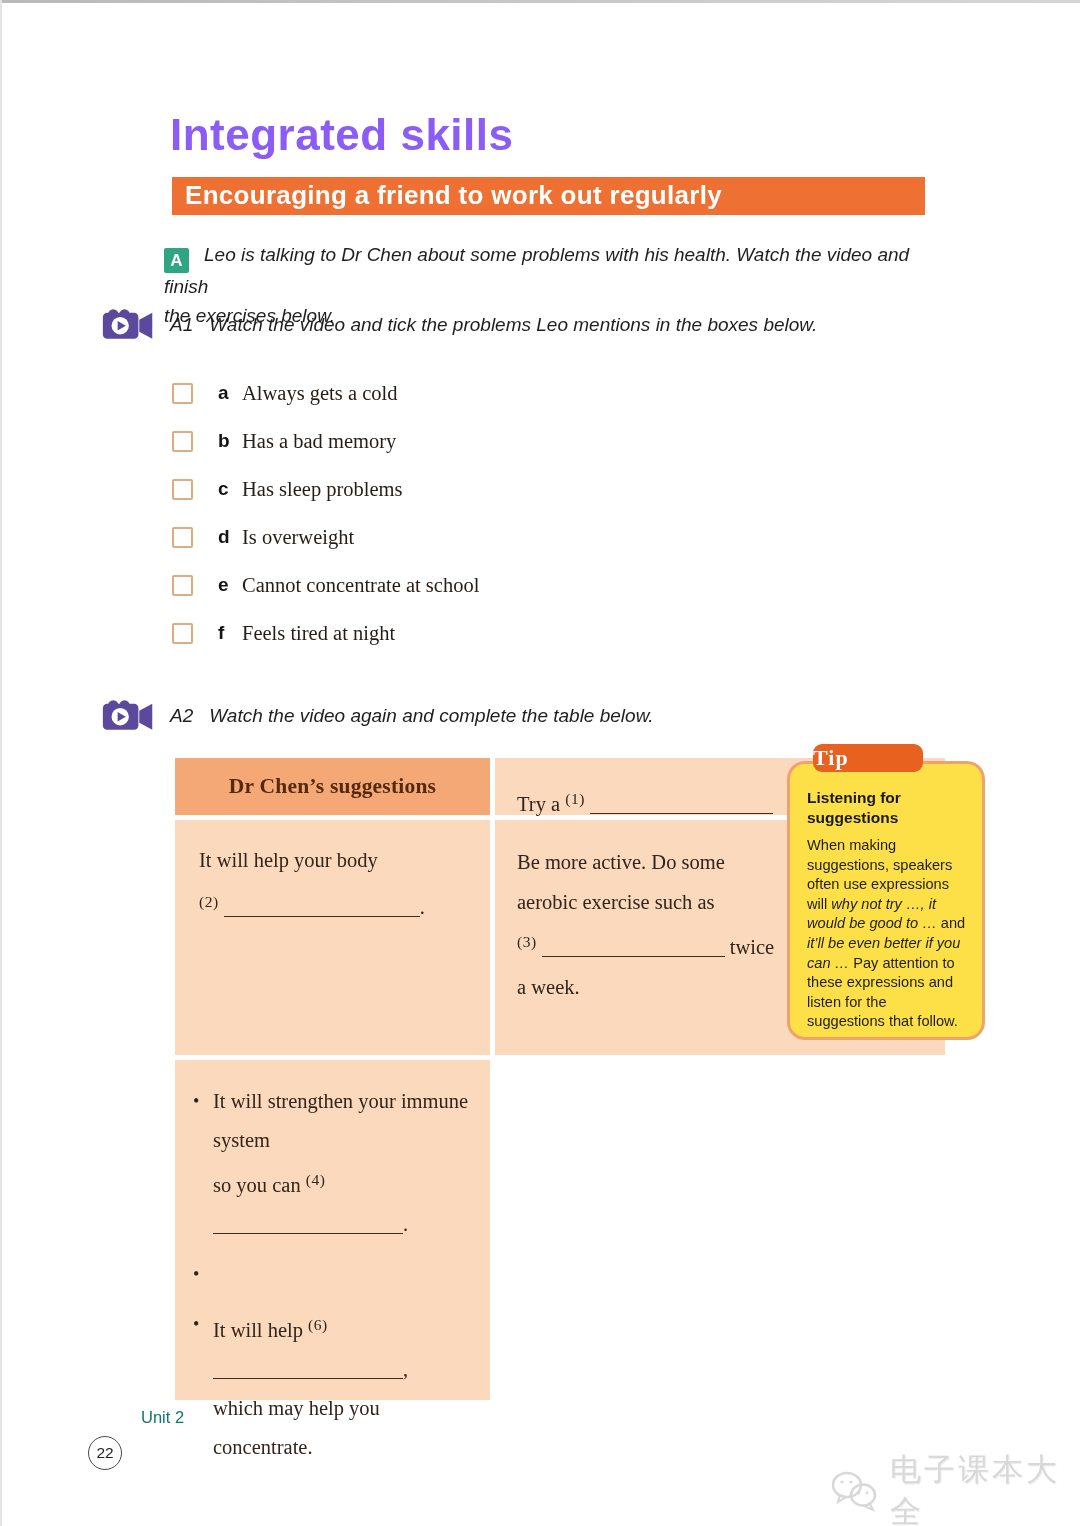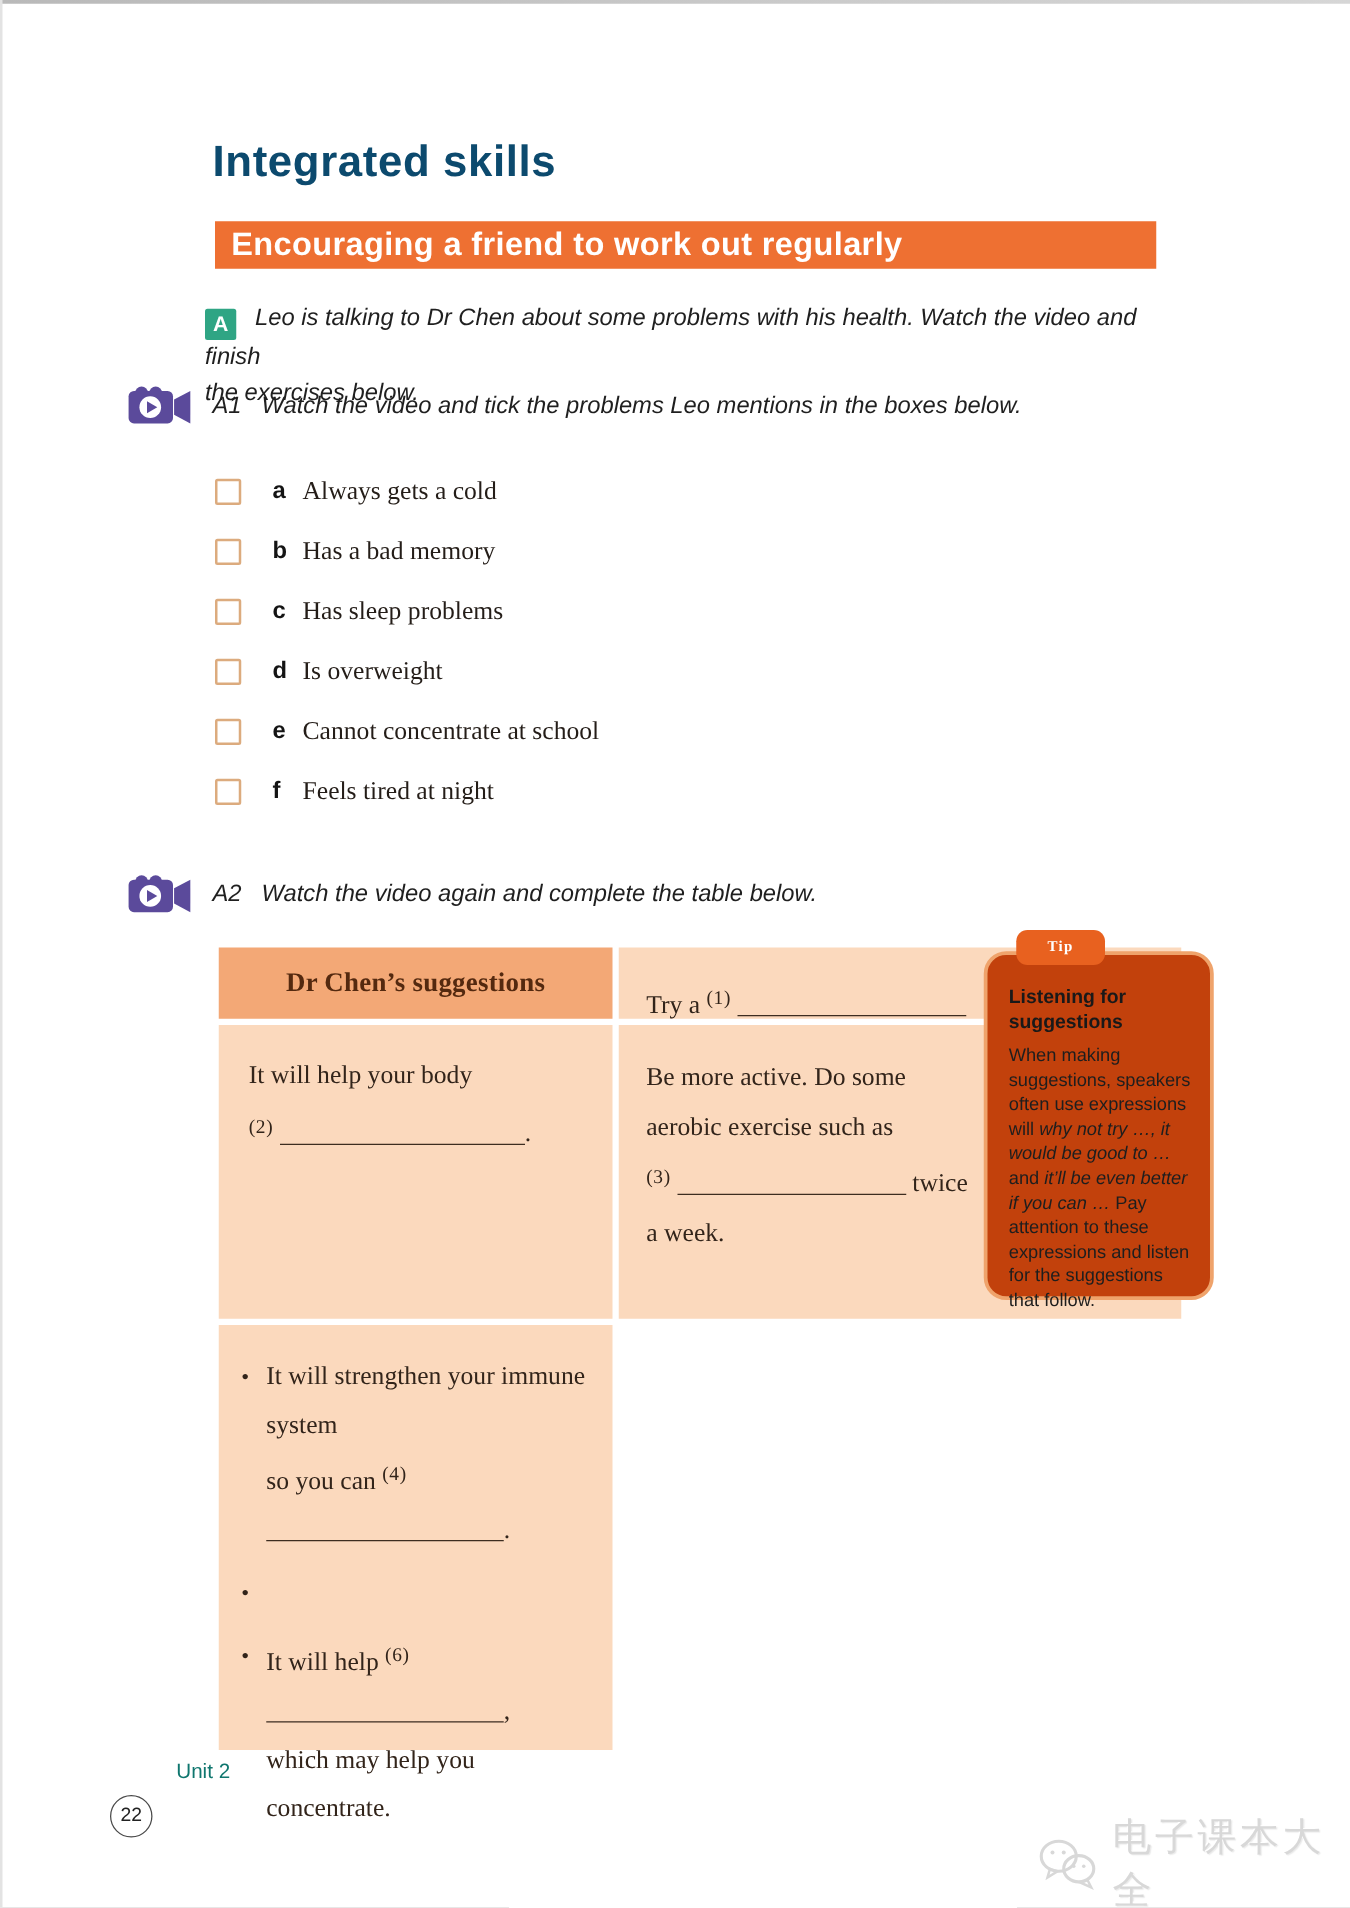"Integrated skills" .page-title { color: #0c4a6e -> #8b5cf6; font-size: 35px -> 44px }
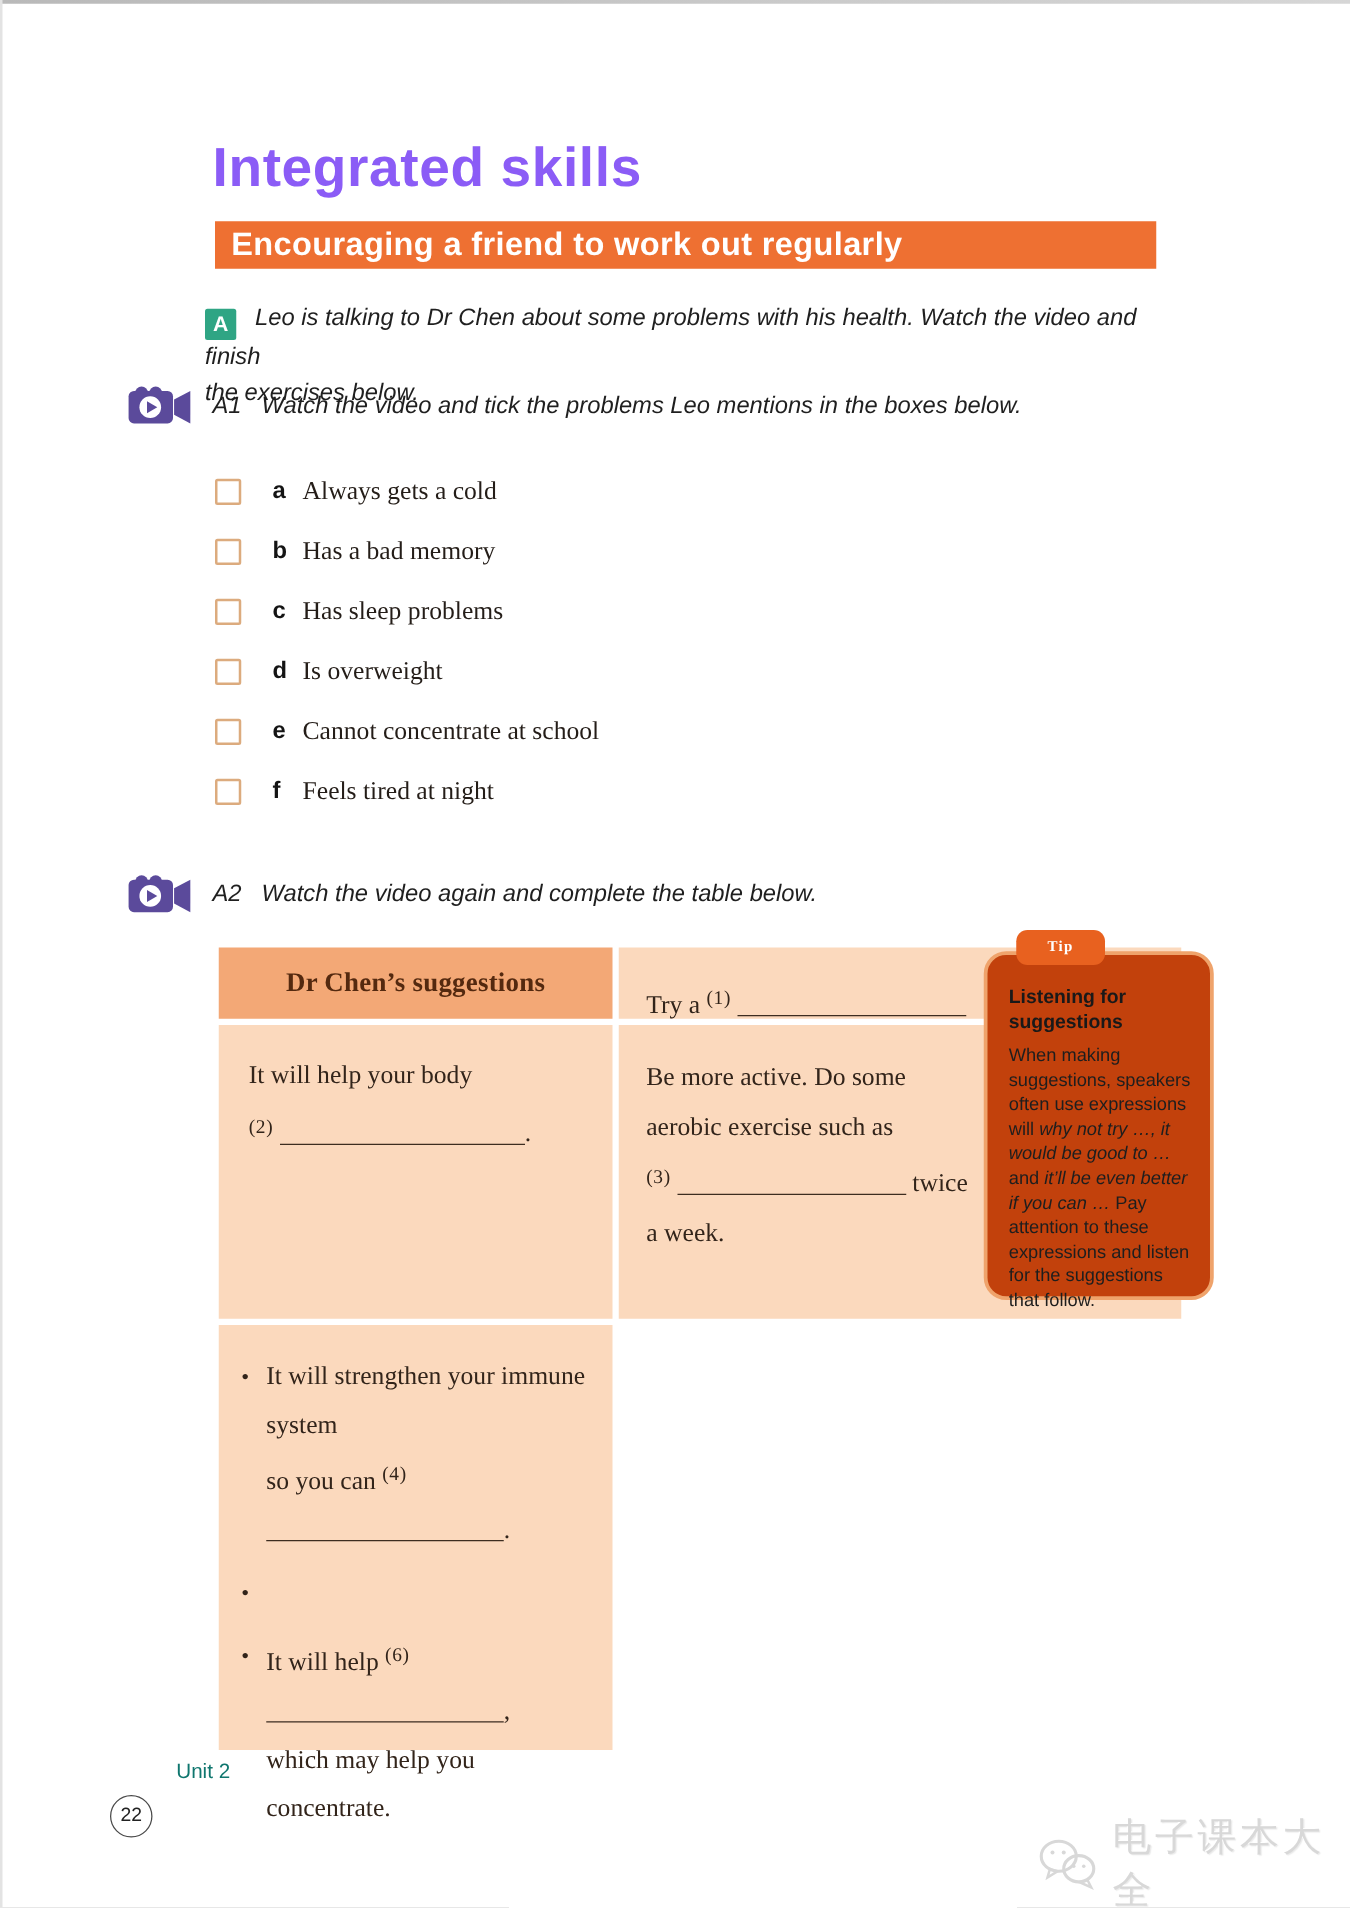"Tip" .tip-tab { font-size: 12px -> 22px; text-align: center -> left; width: 71px -> 110px }
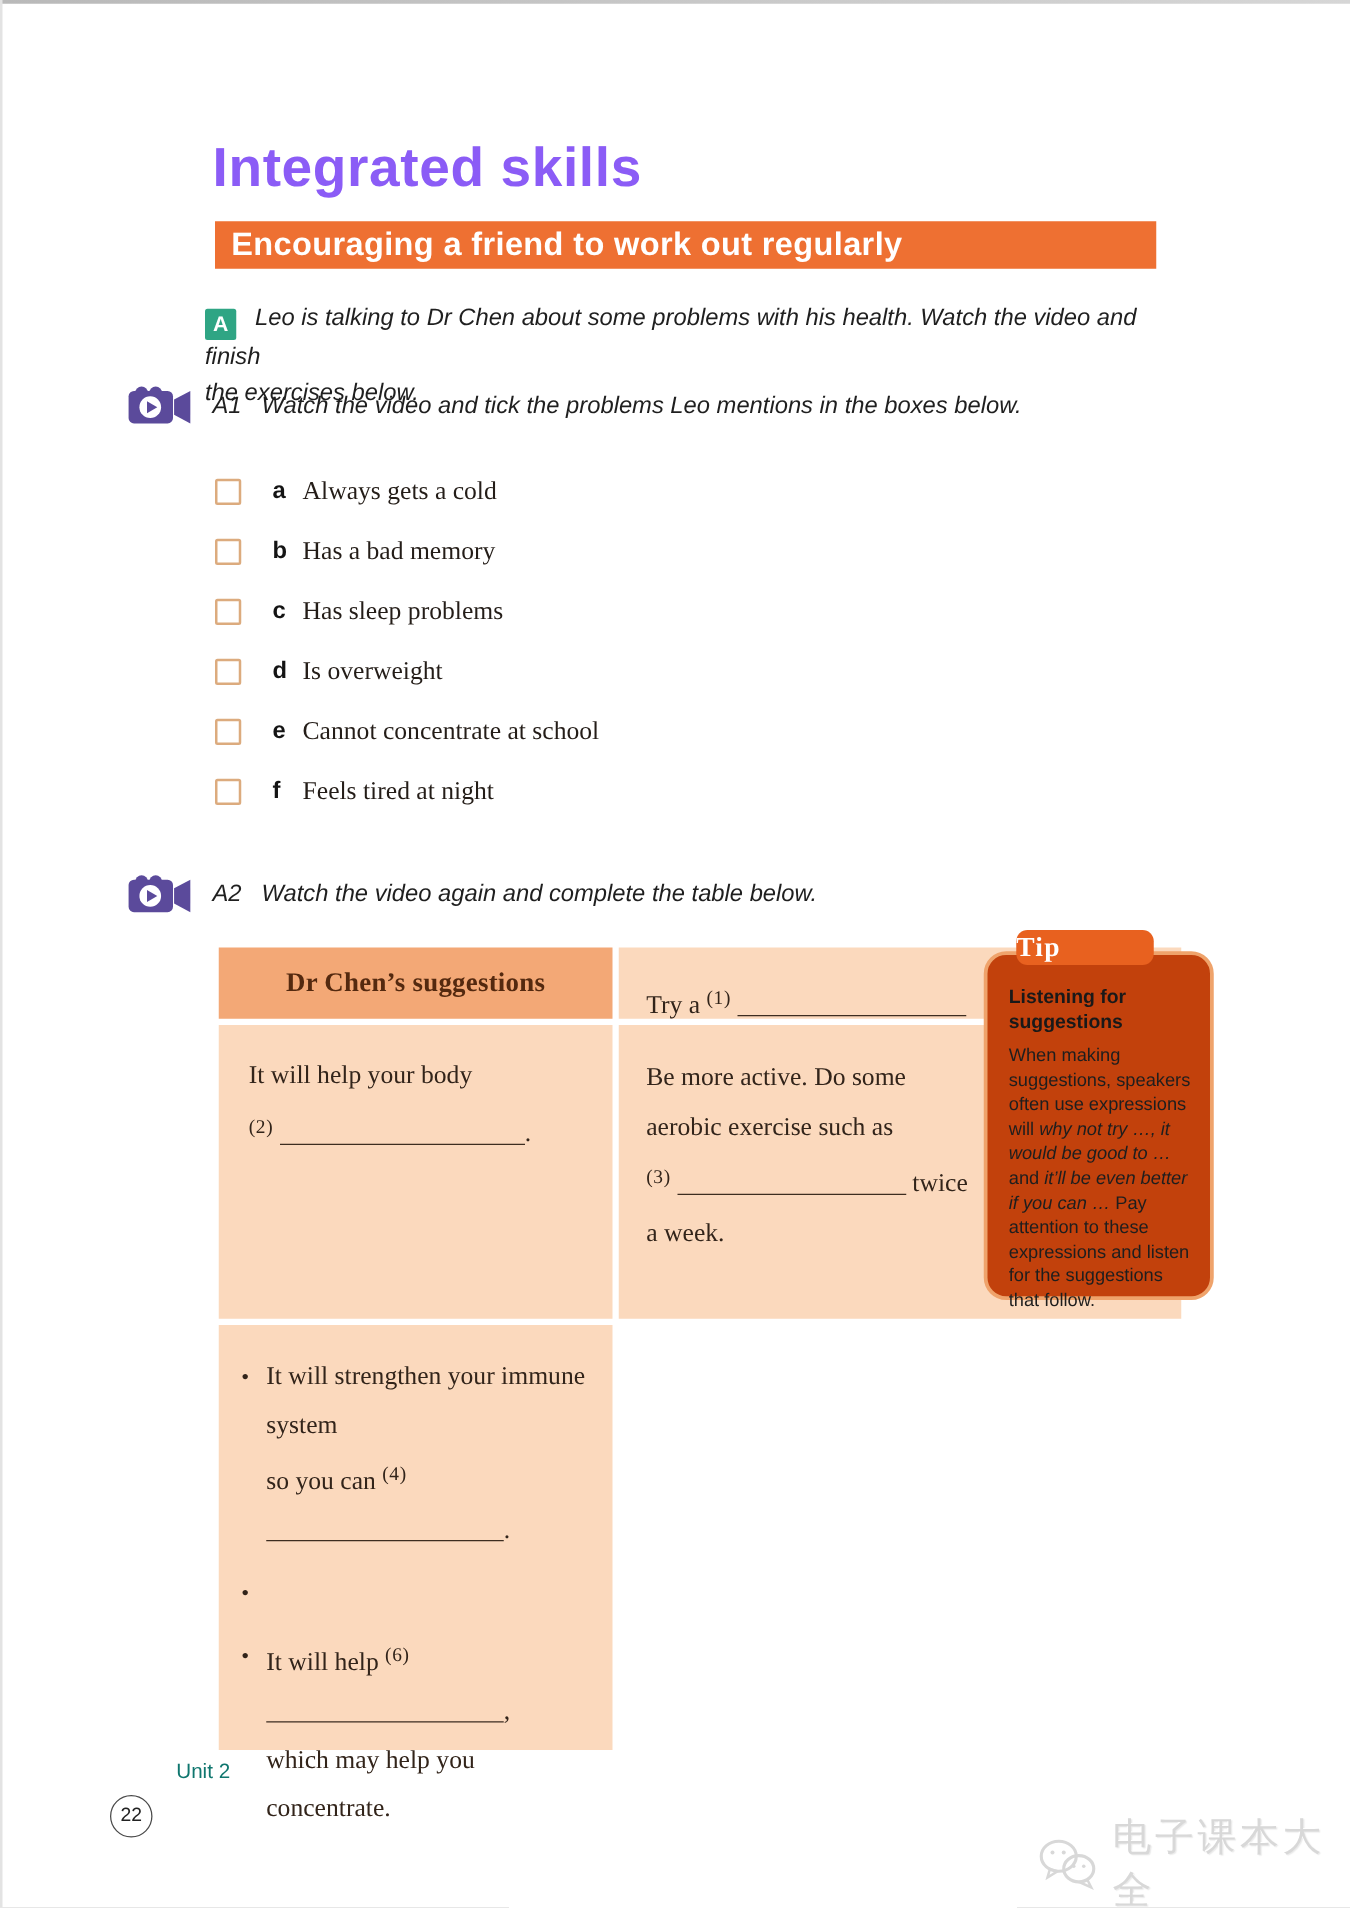"Listening for suggestions" .tip-box { background: #c2410c -> #fde047; width: 184px -> 198px }
